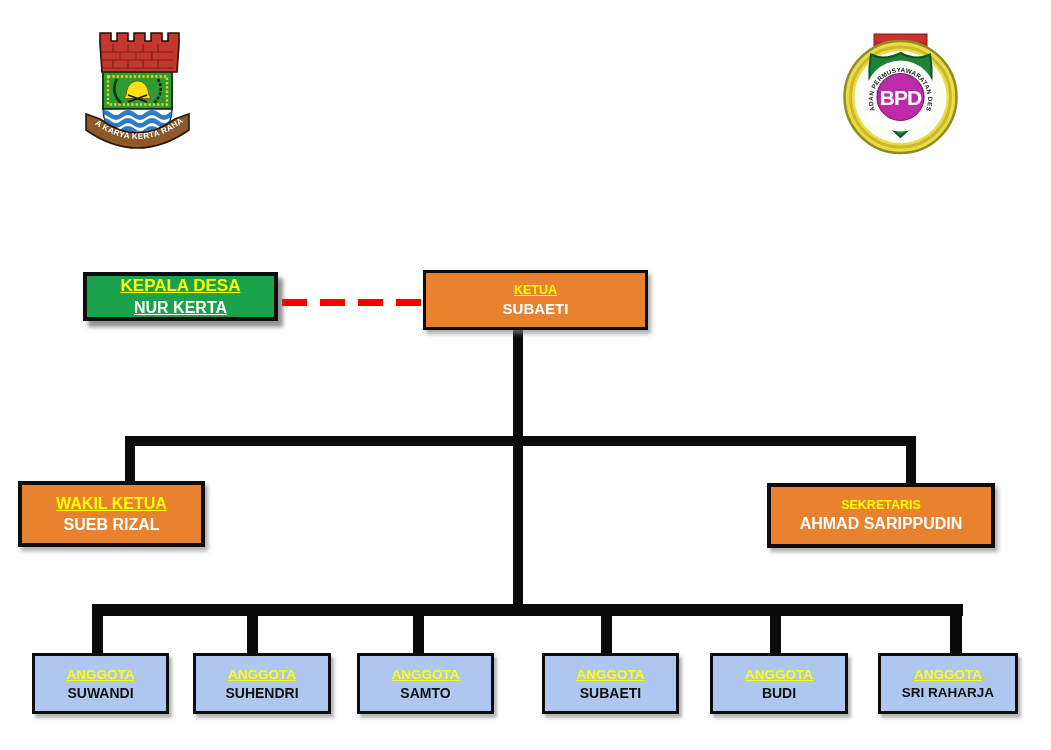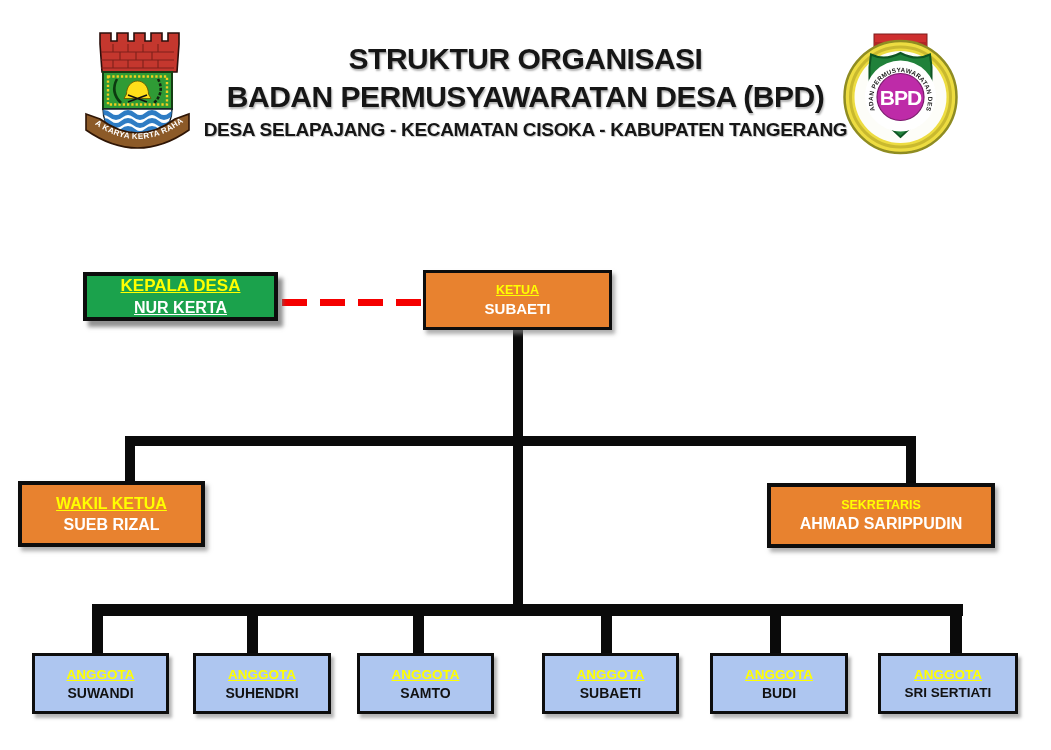"STRUKTUR ORGANISASI" div.title-block { html: <div> <div>STRUKTUR ORGANISASI</div> <div>BADAN PERMUSYAWARATAN DESA (BPD)</div> <div>DESA SELAPAJANG - KECAMATAN CISOKA - KABUPATEN TANGERANG</div> </div> -> none }
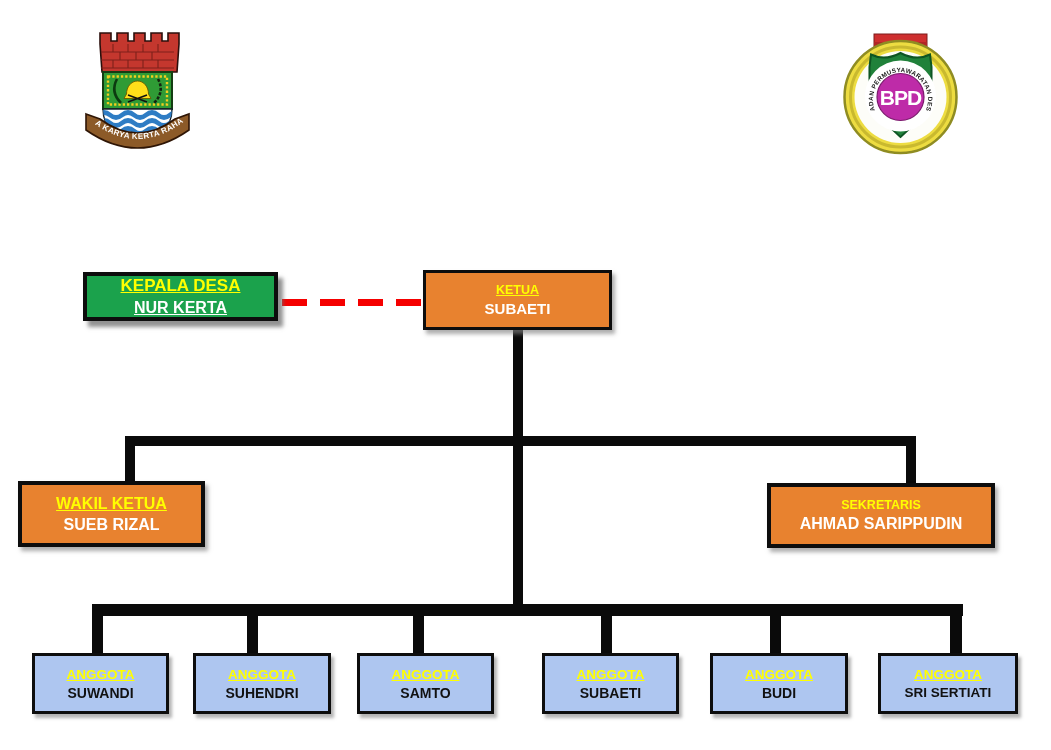"KETUA" div.obox { width: 189px -> 225px }
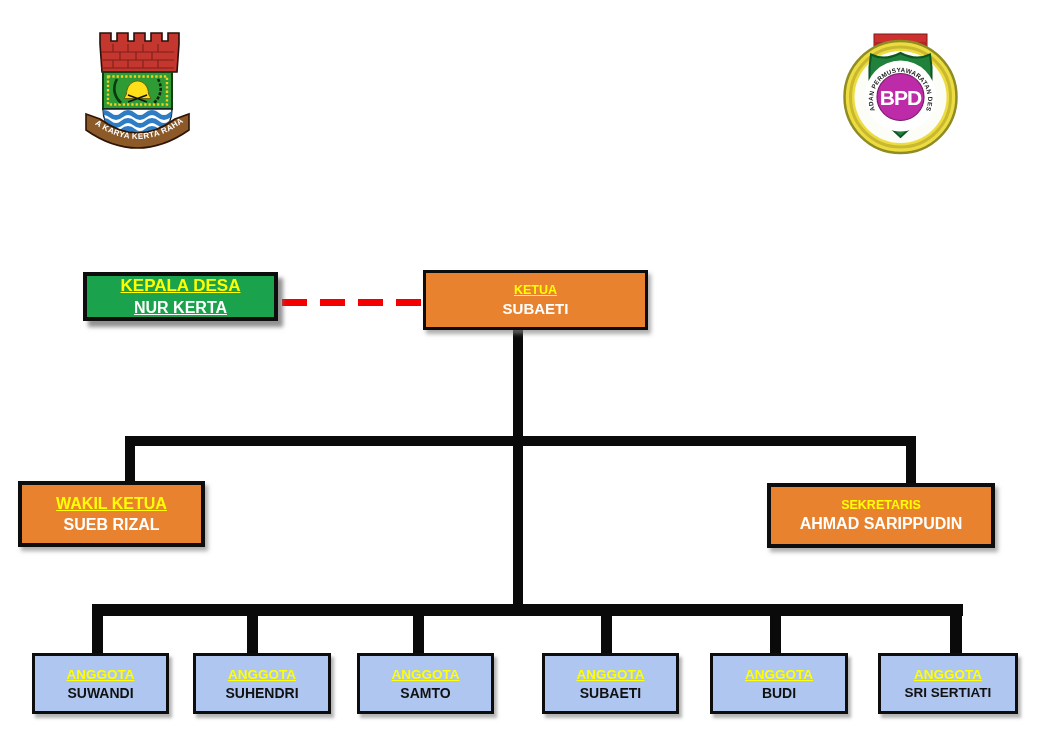"SRI SERTIATI" span.name { text: SERTIATI -> RAHARJA }
